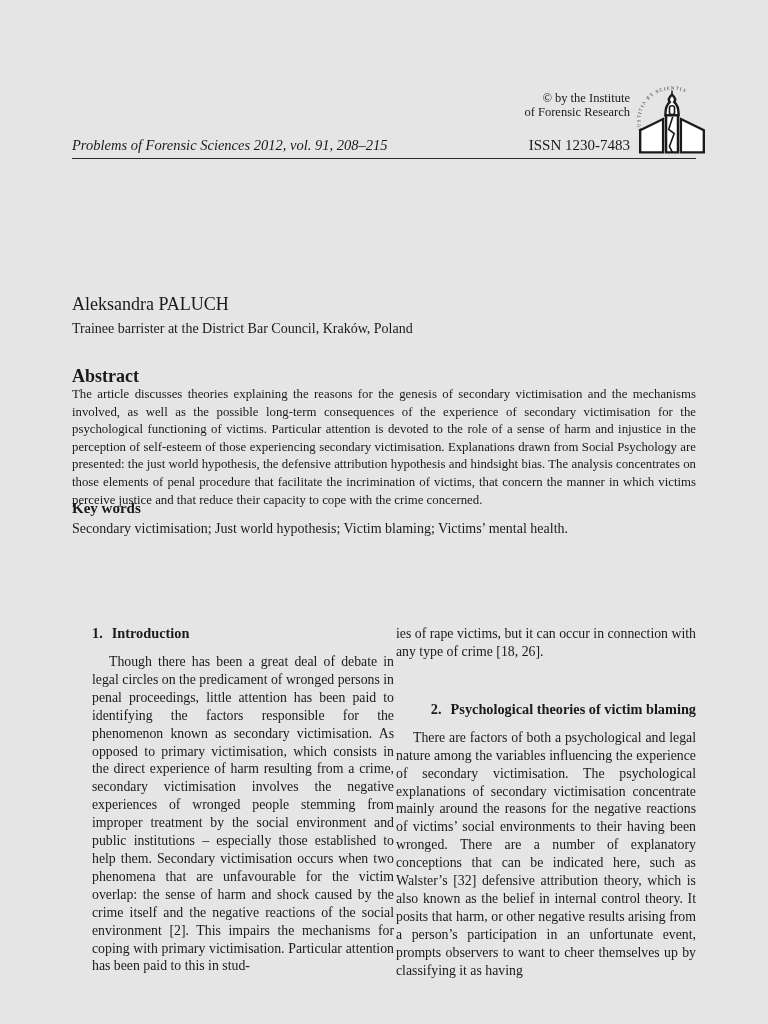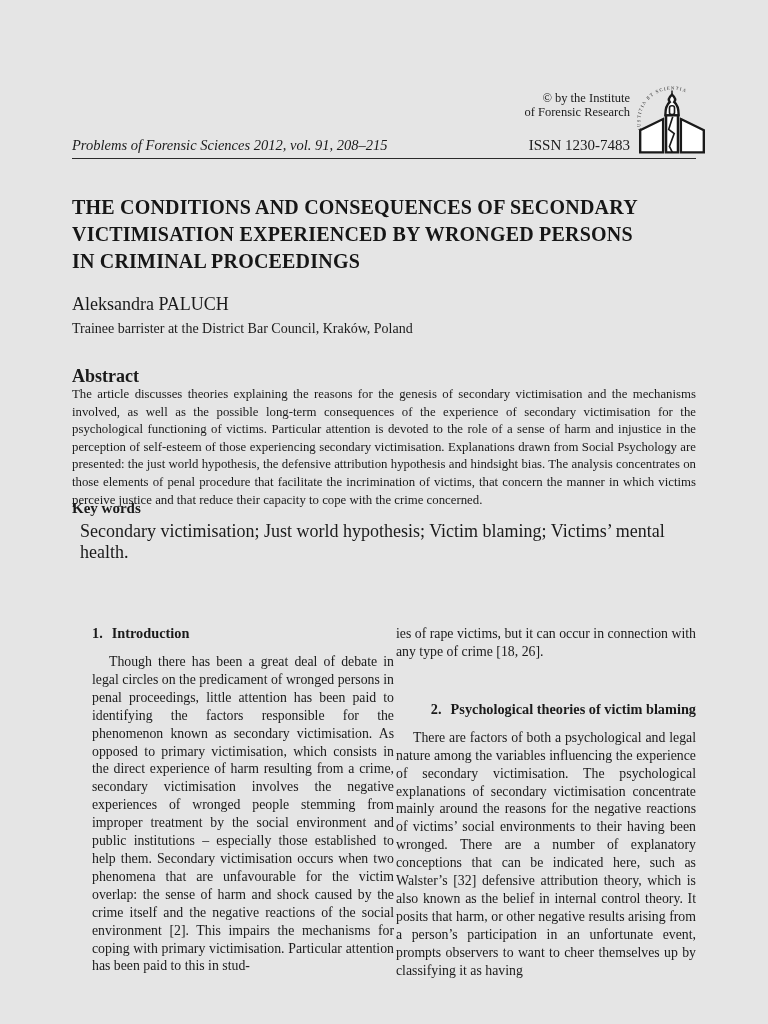"THE CONDITIONS AND CONSEQUENCES OF" h1.article-title { html: <h1>THE CONDITIONS AND CONSEQUENCES OF SECONDARY VICTIMISATION EXPERIENCED BY WRONGED PERSONS IN CRIMINAL PROCEEDINGS</h1> -> none }
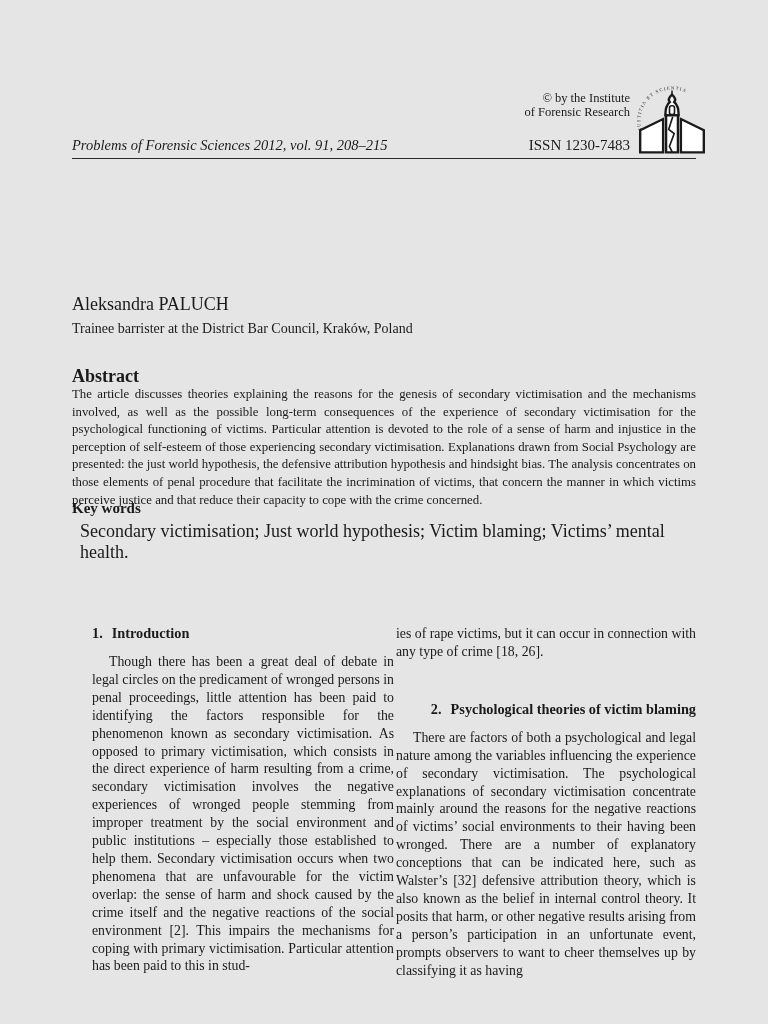"Secondary victimisation; Just world" .keywords-text { font-size: 18px -> 14px; left: 80px -> 72px }
